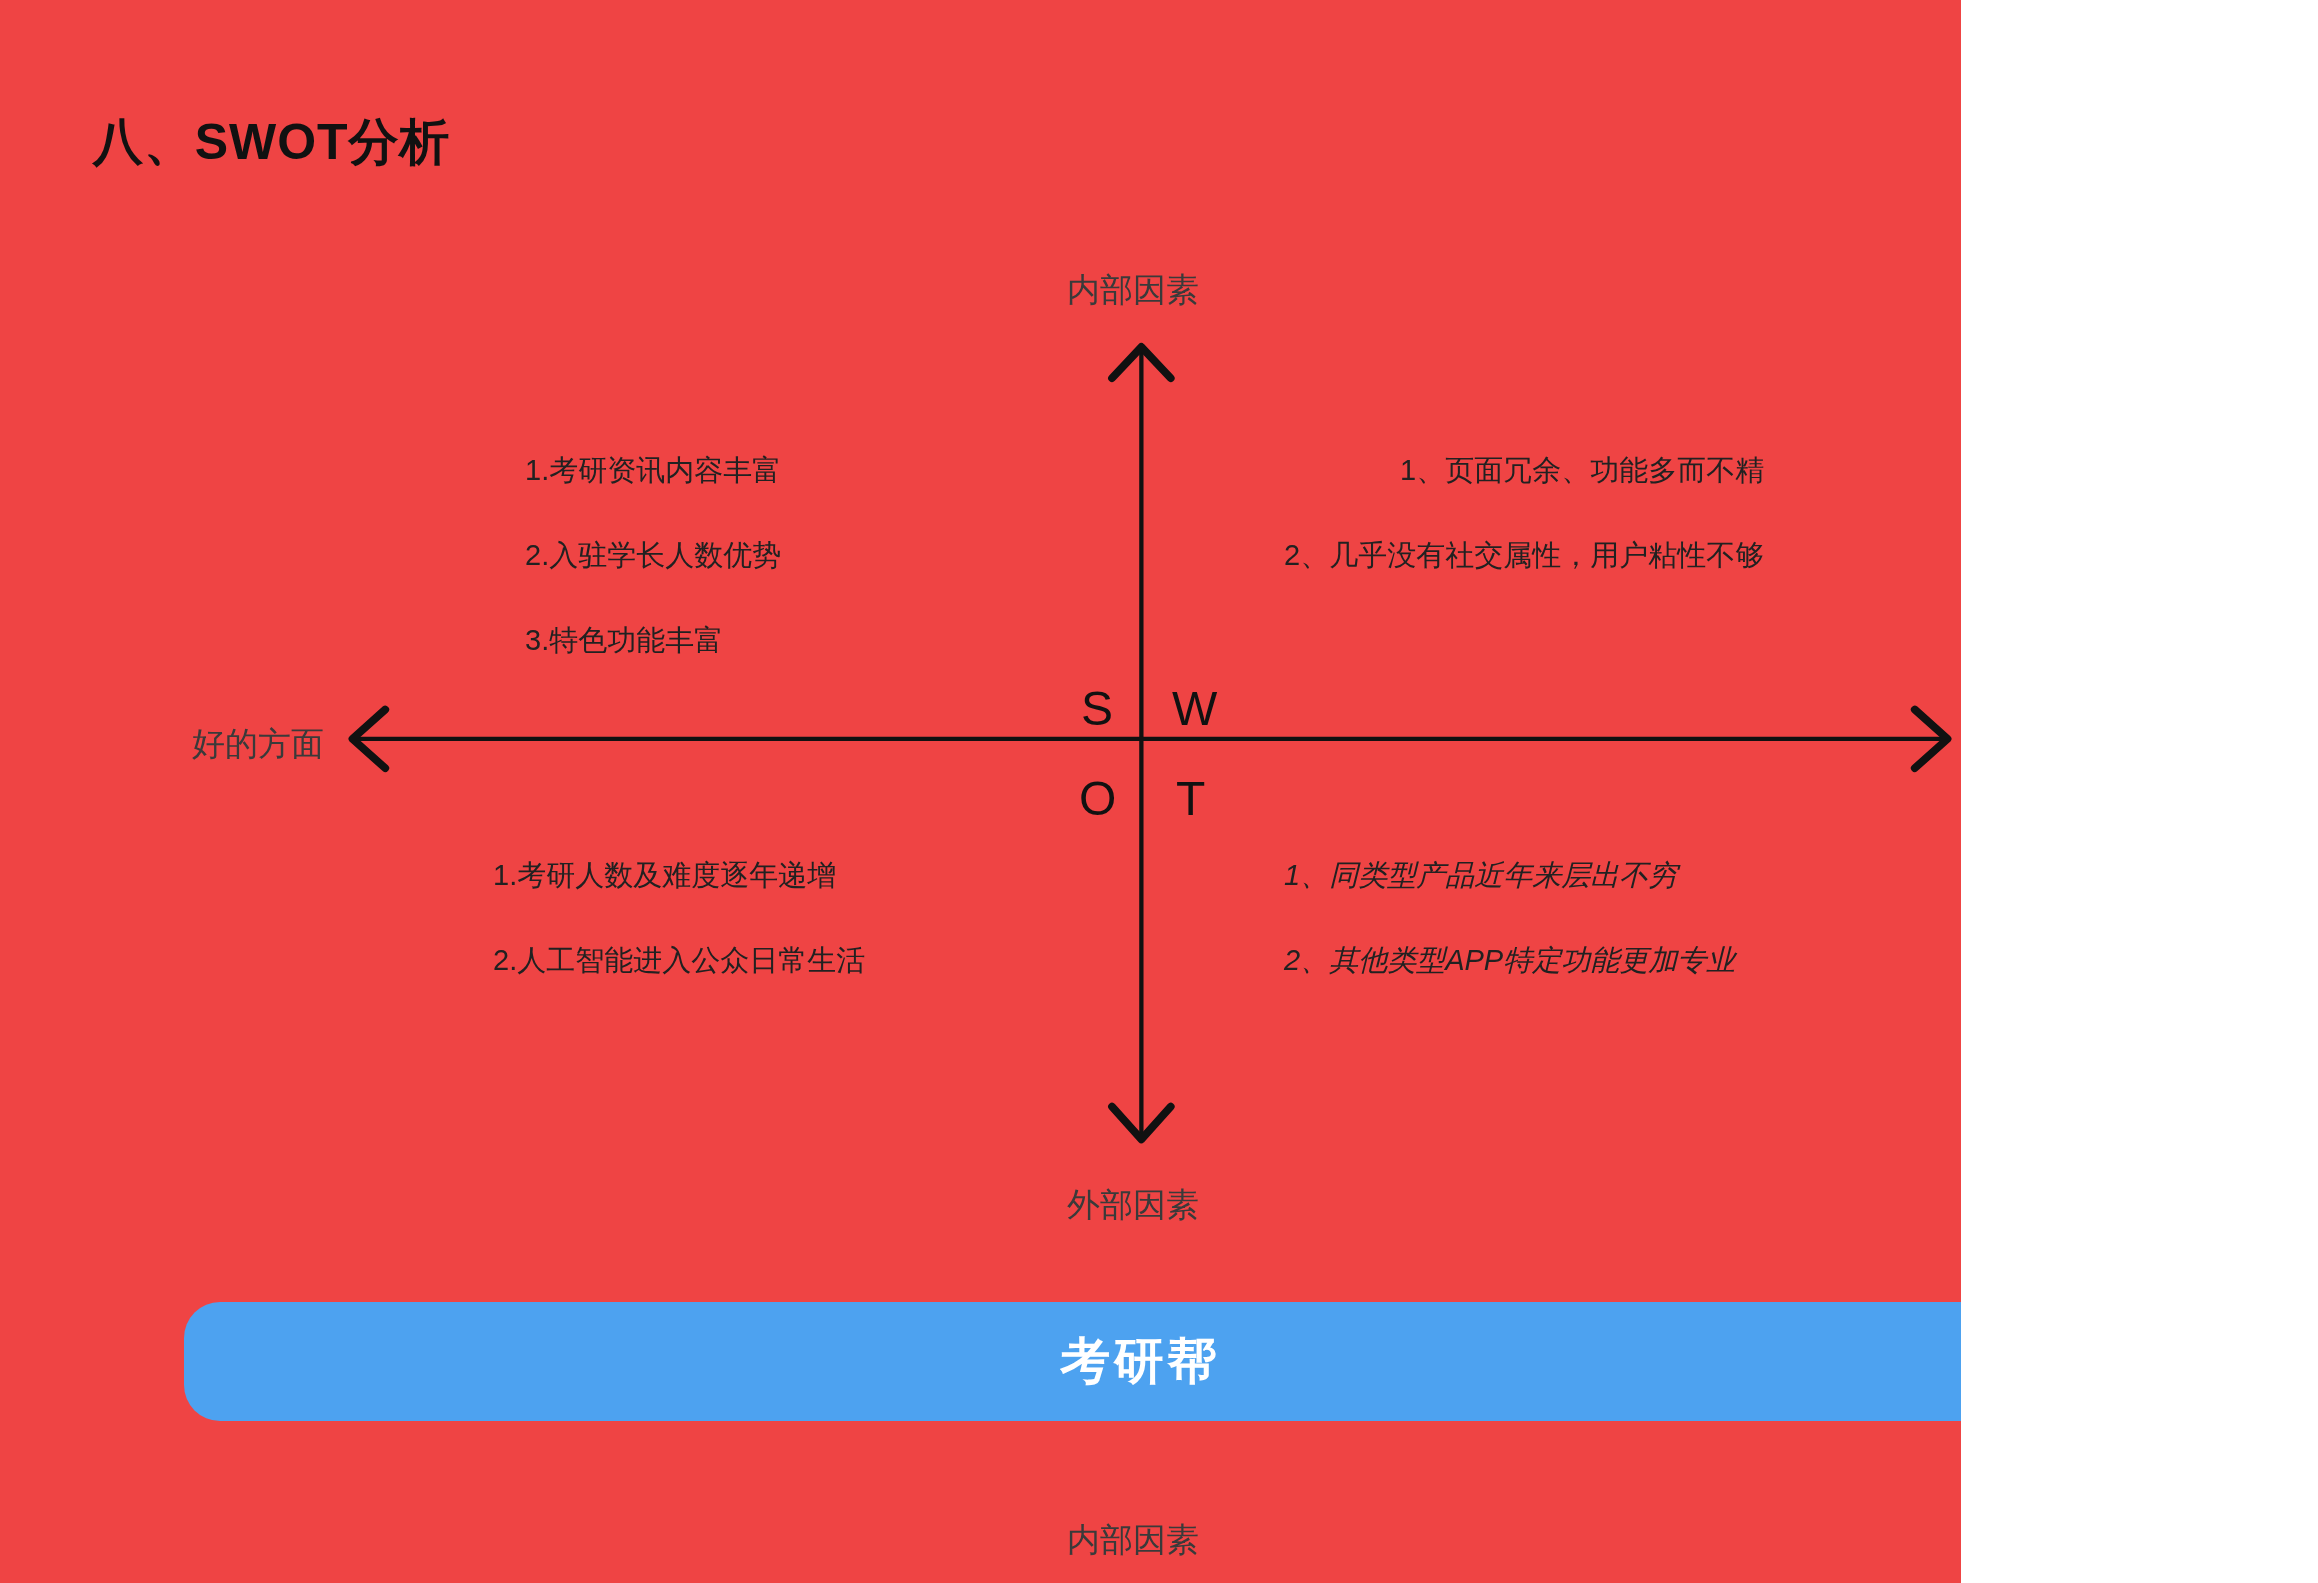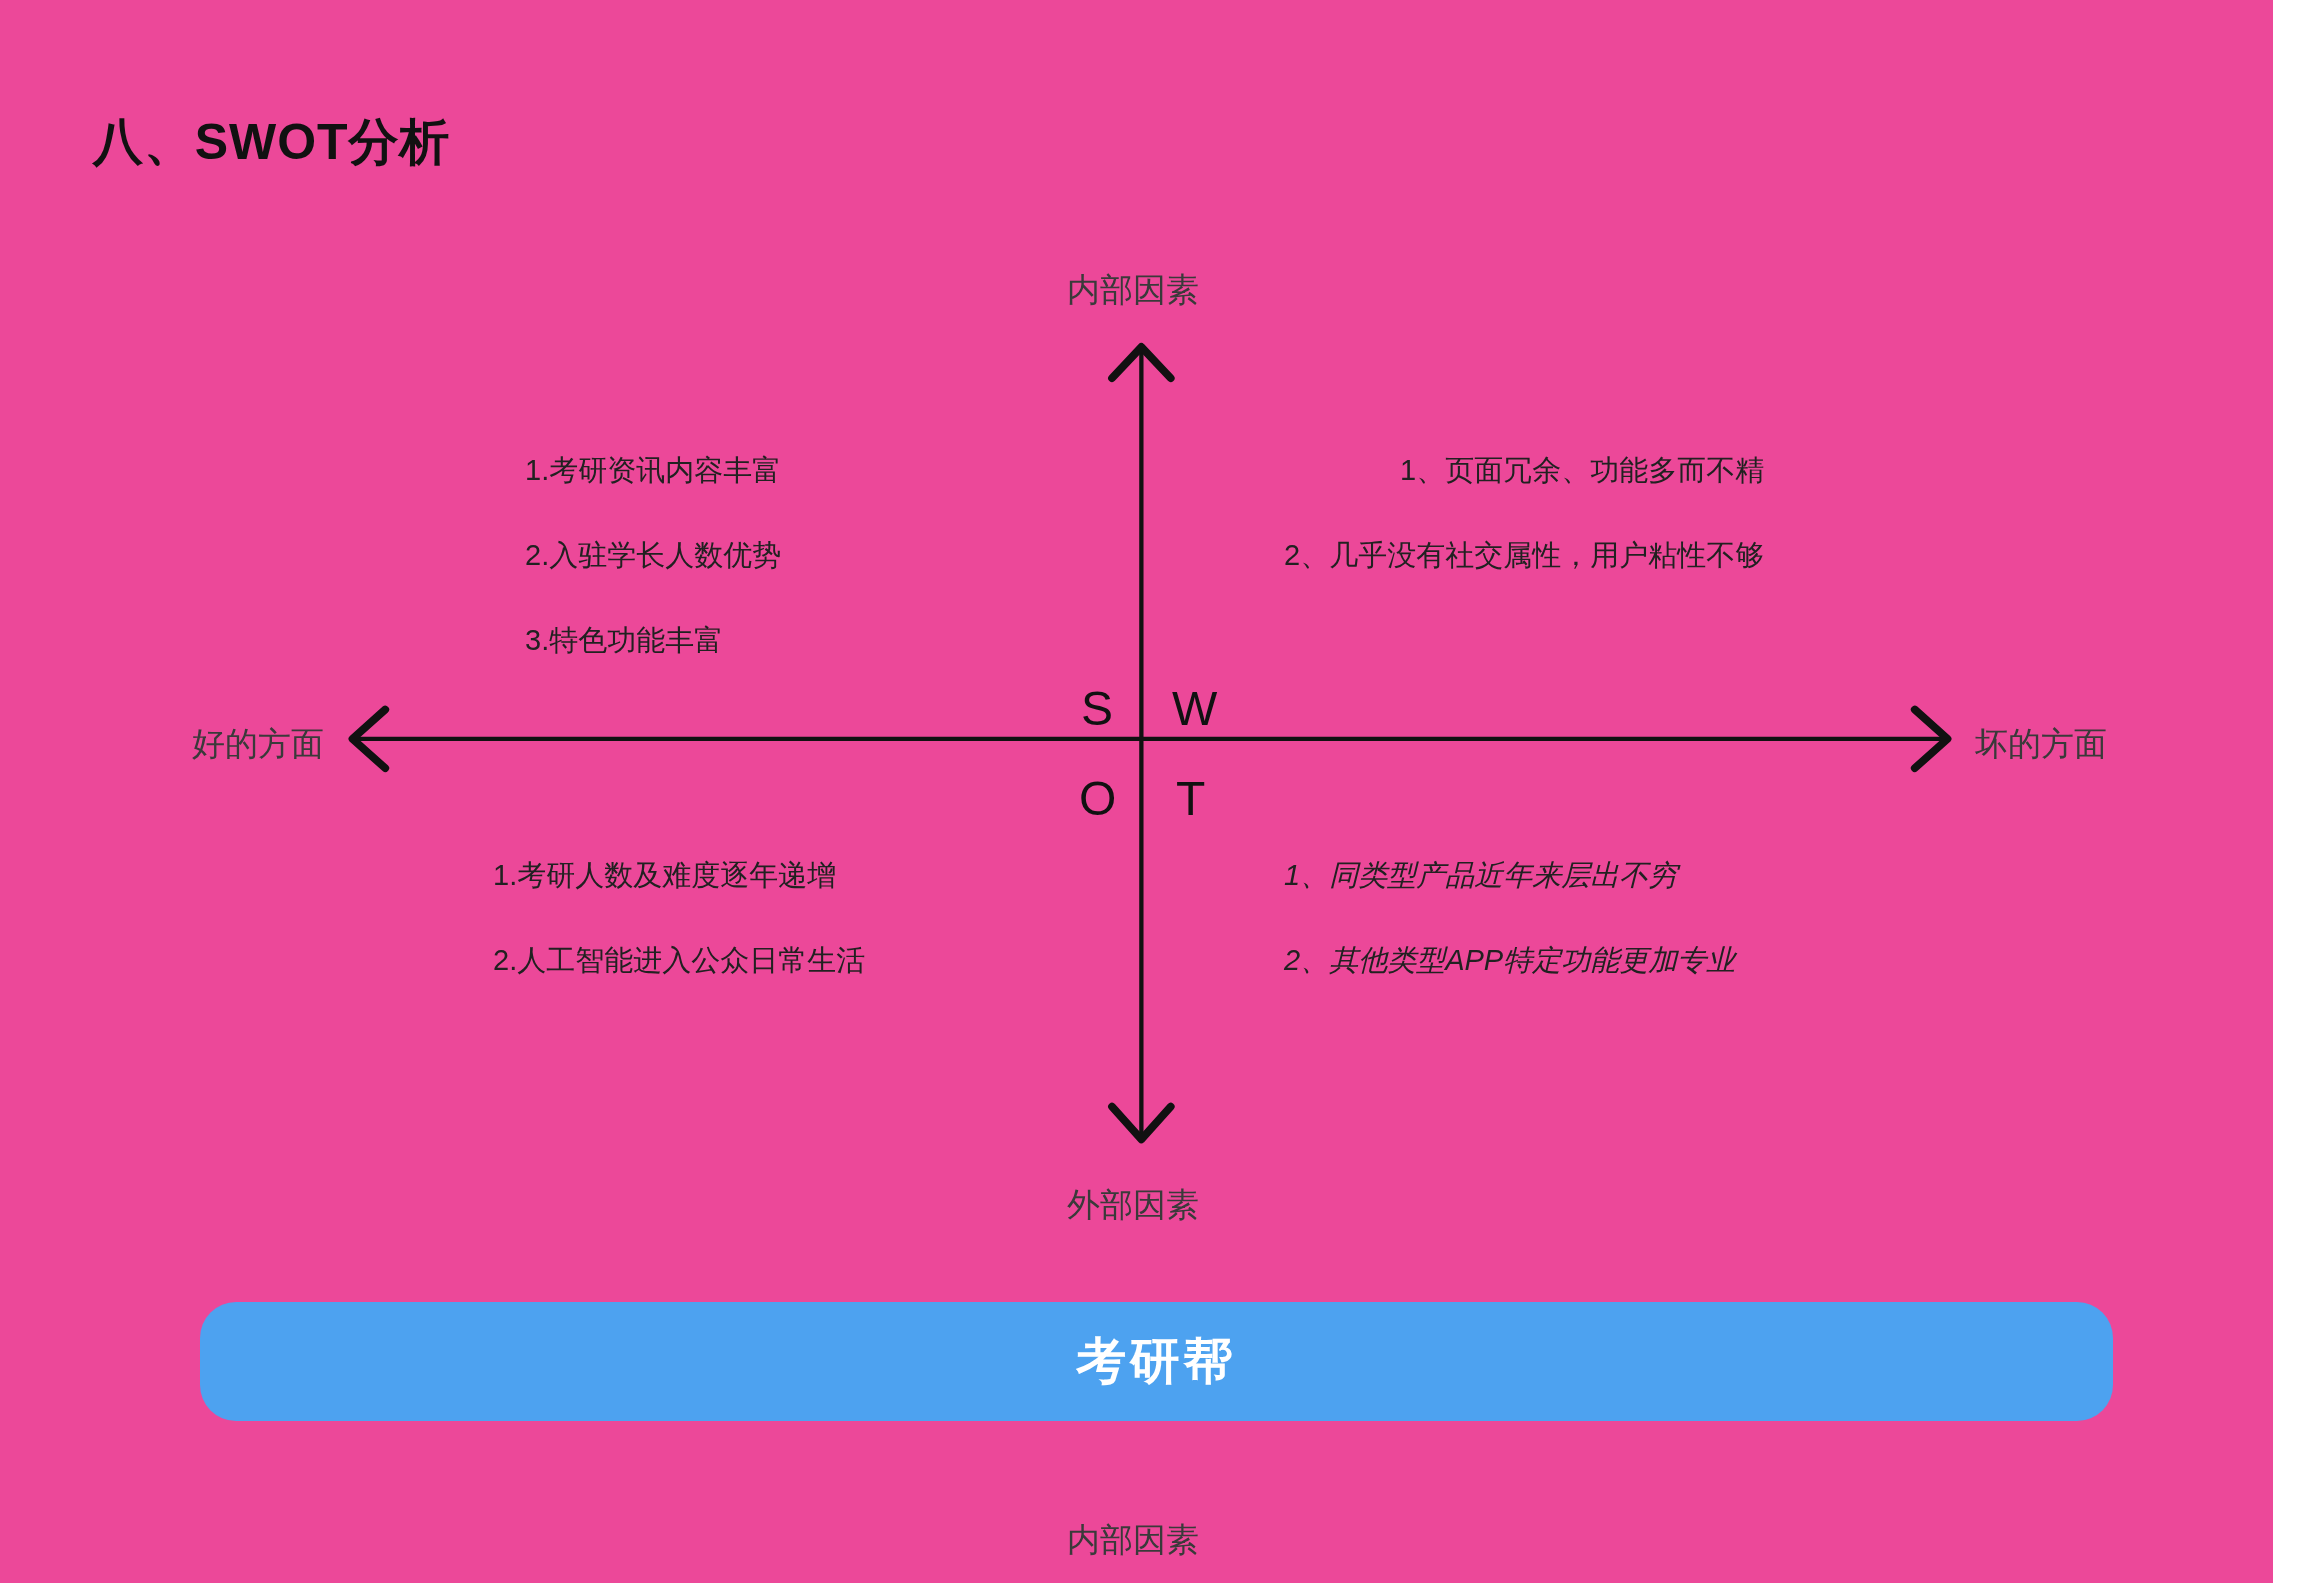"八、SWOT分析" #slide { background: #ec4899 -> #ef4444; width: 2273px -> 1961px }
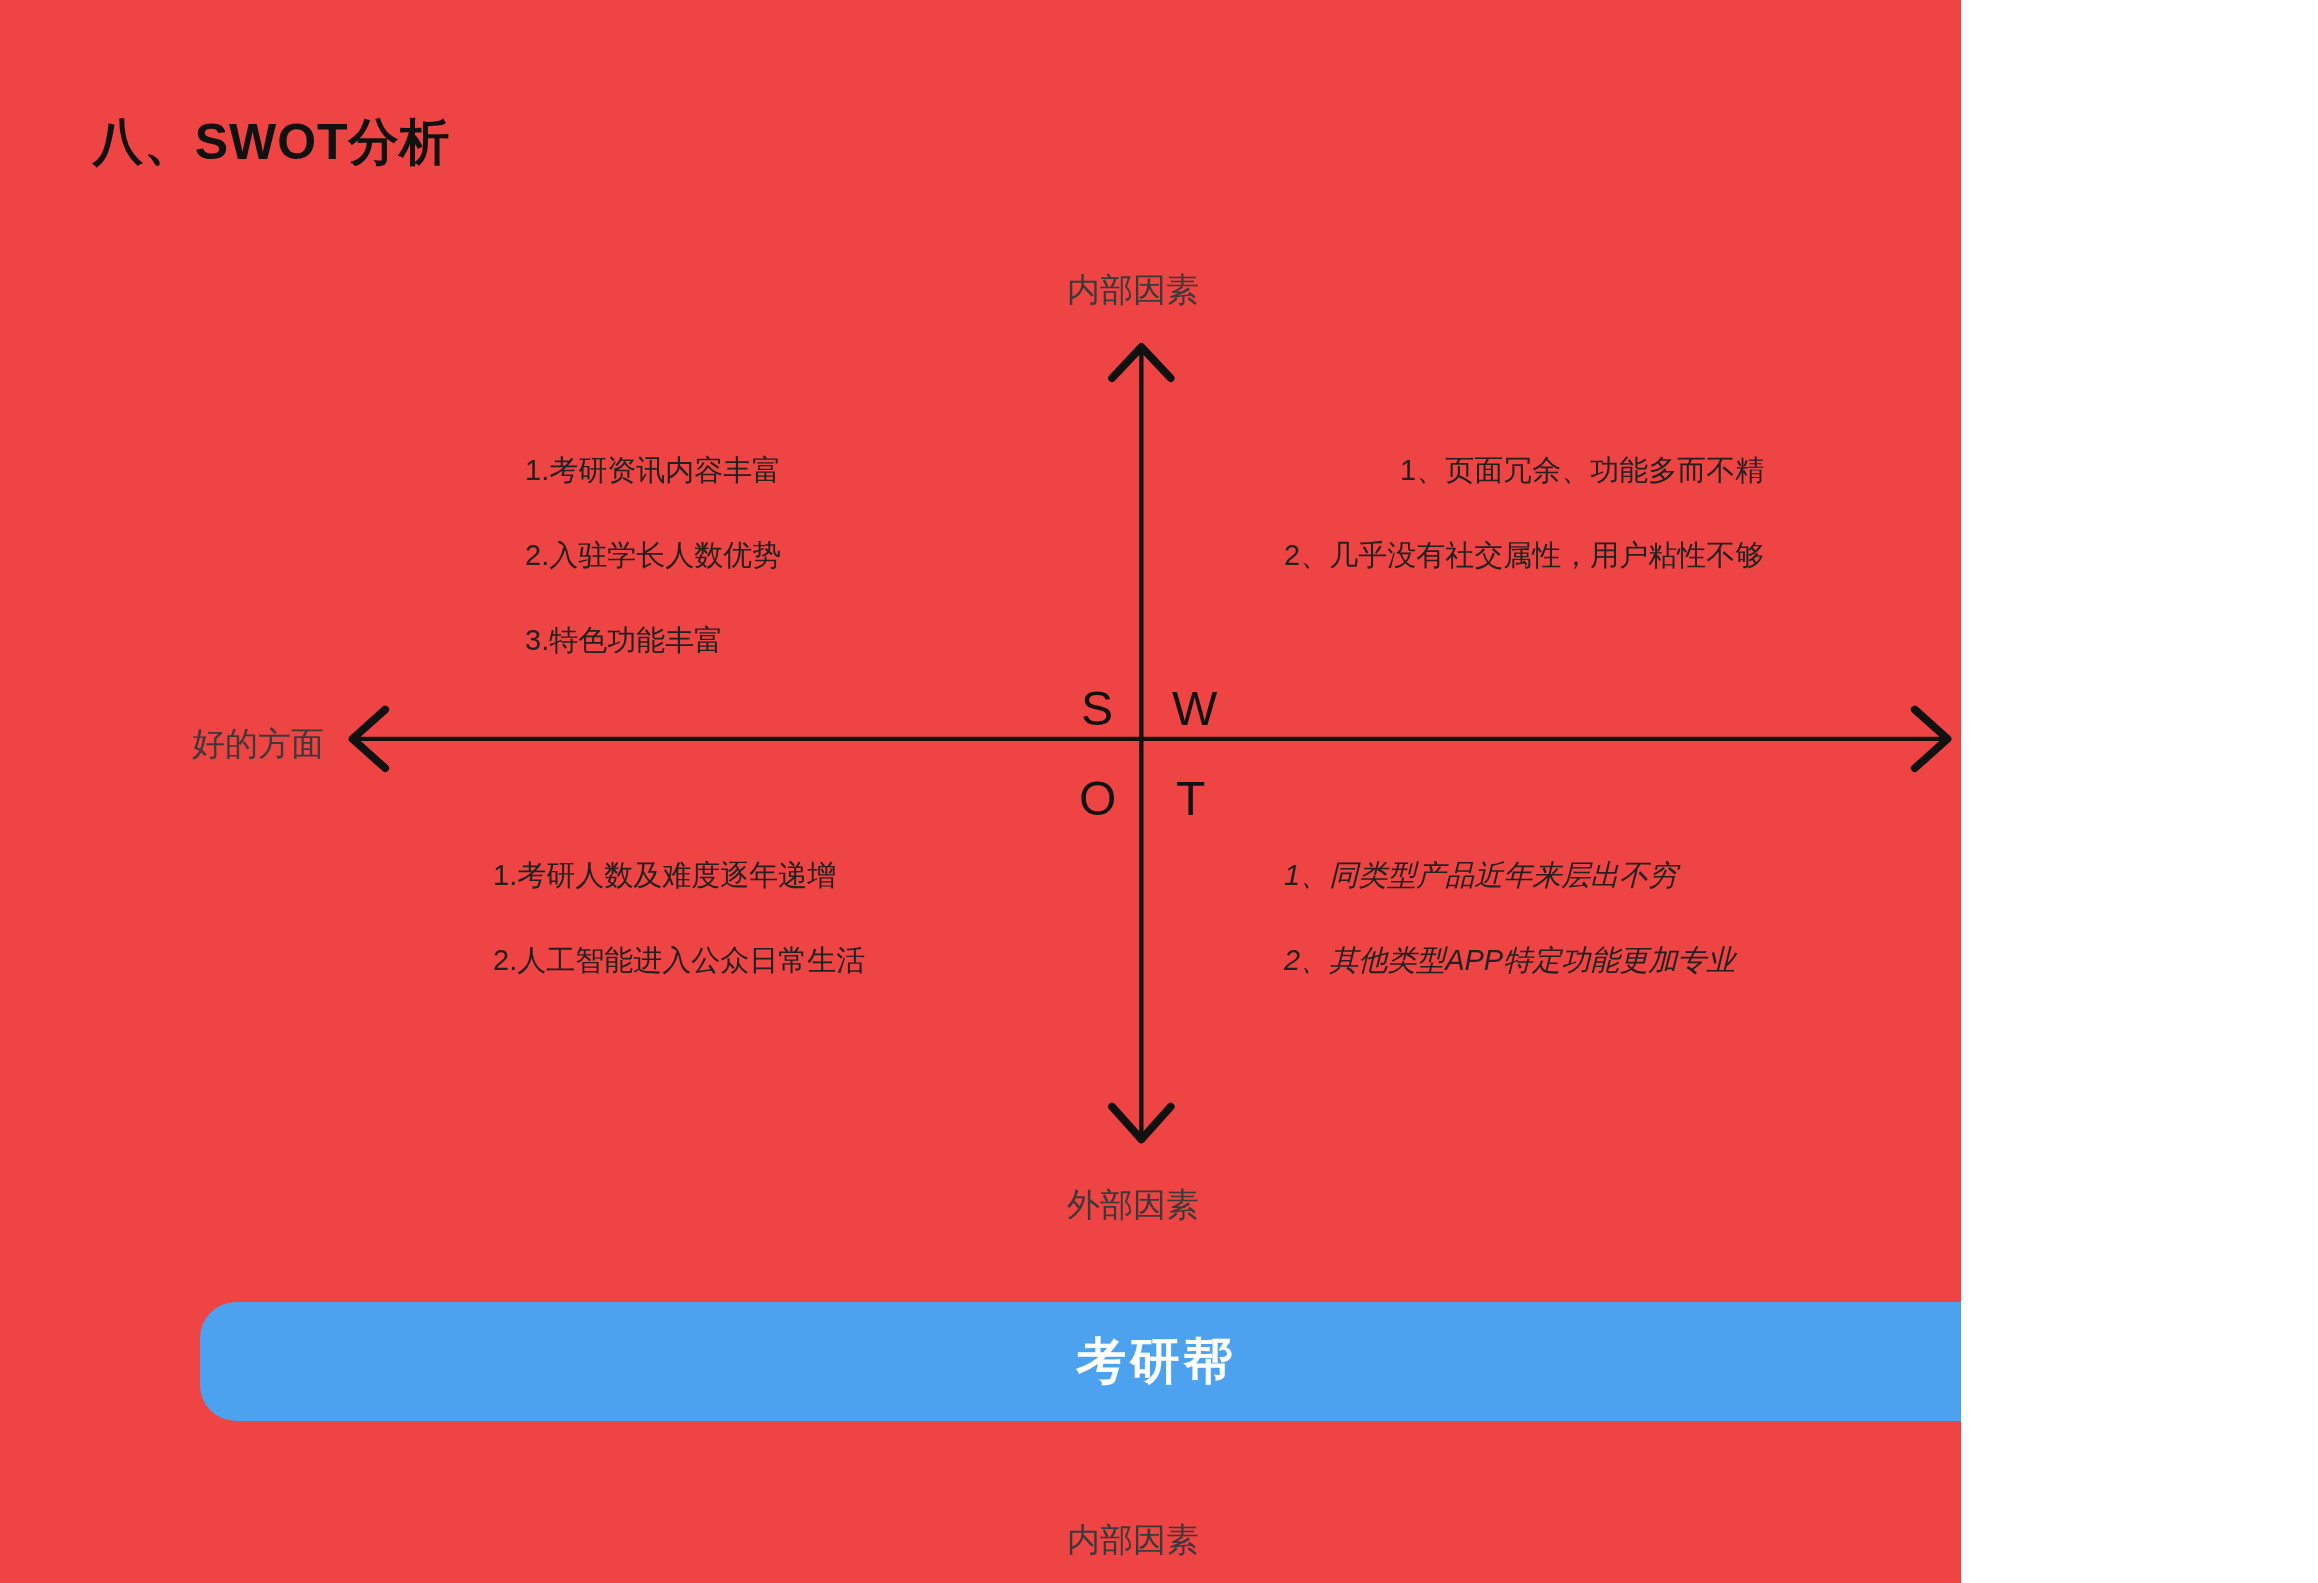"考研帮" #brand-banner { left: 200px -> 184px }
